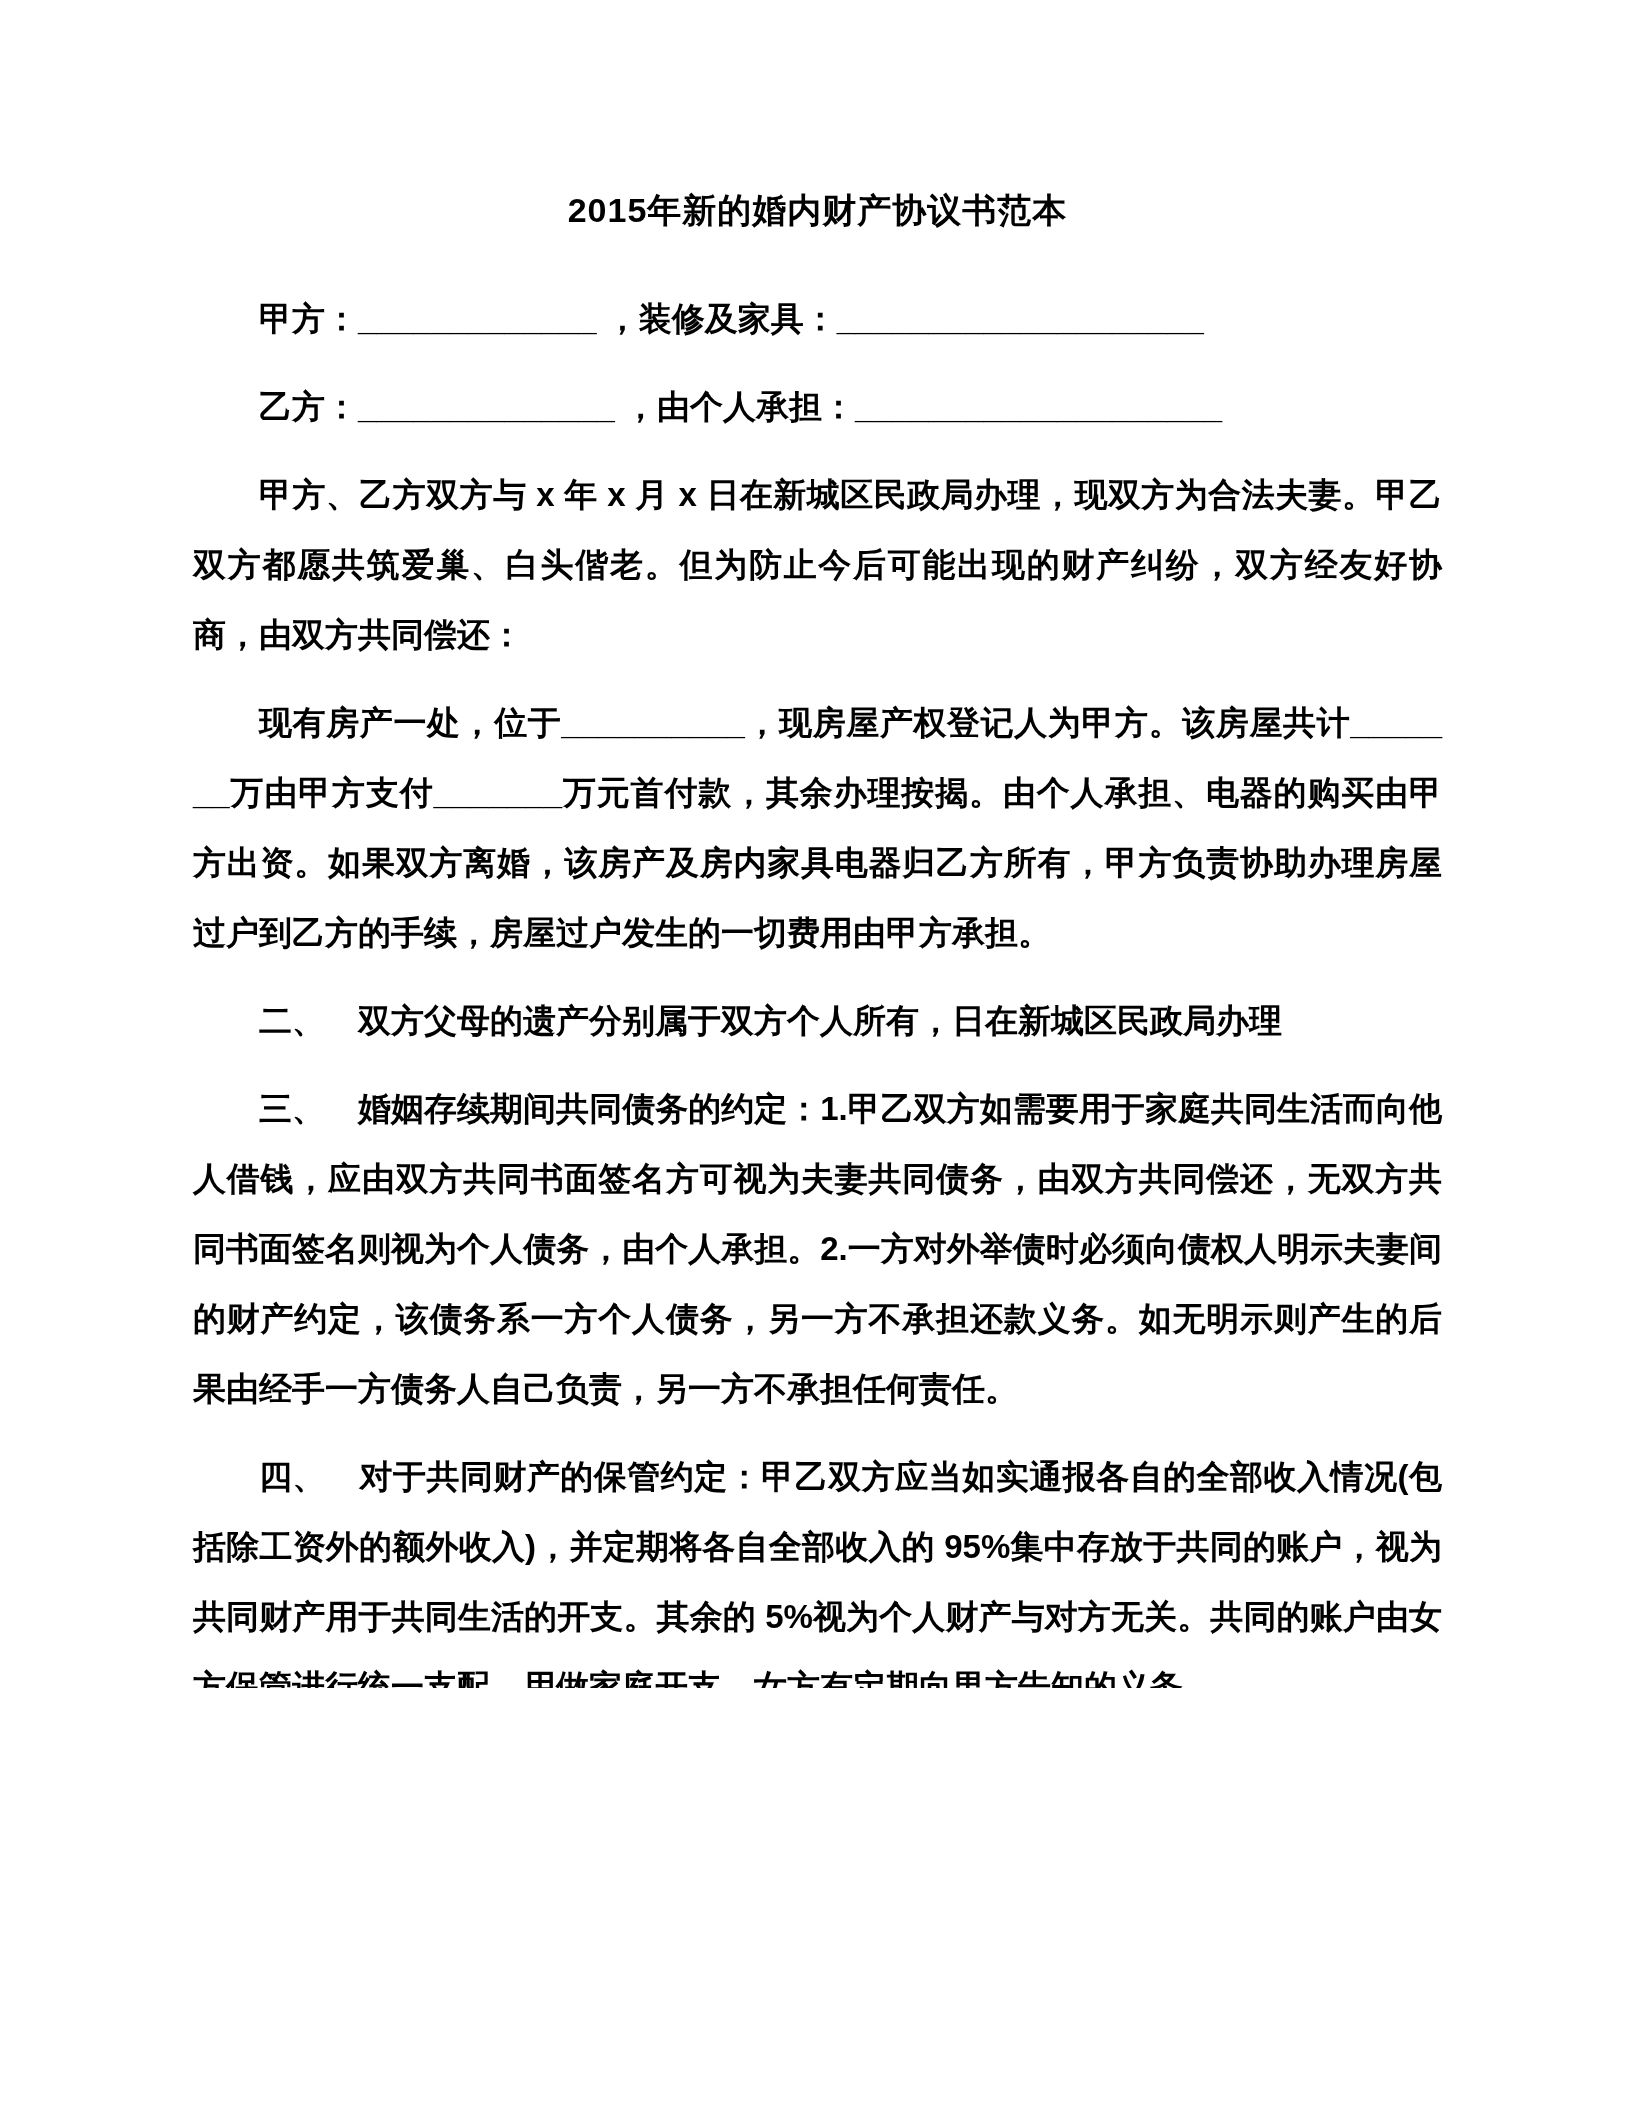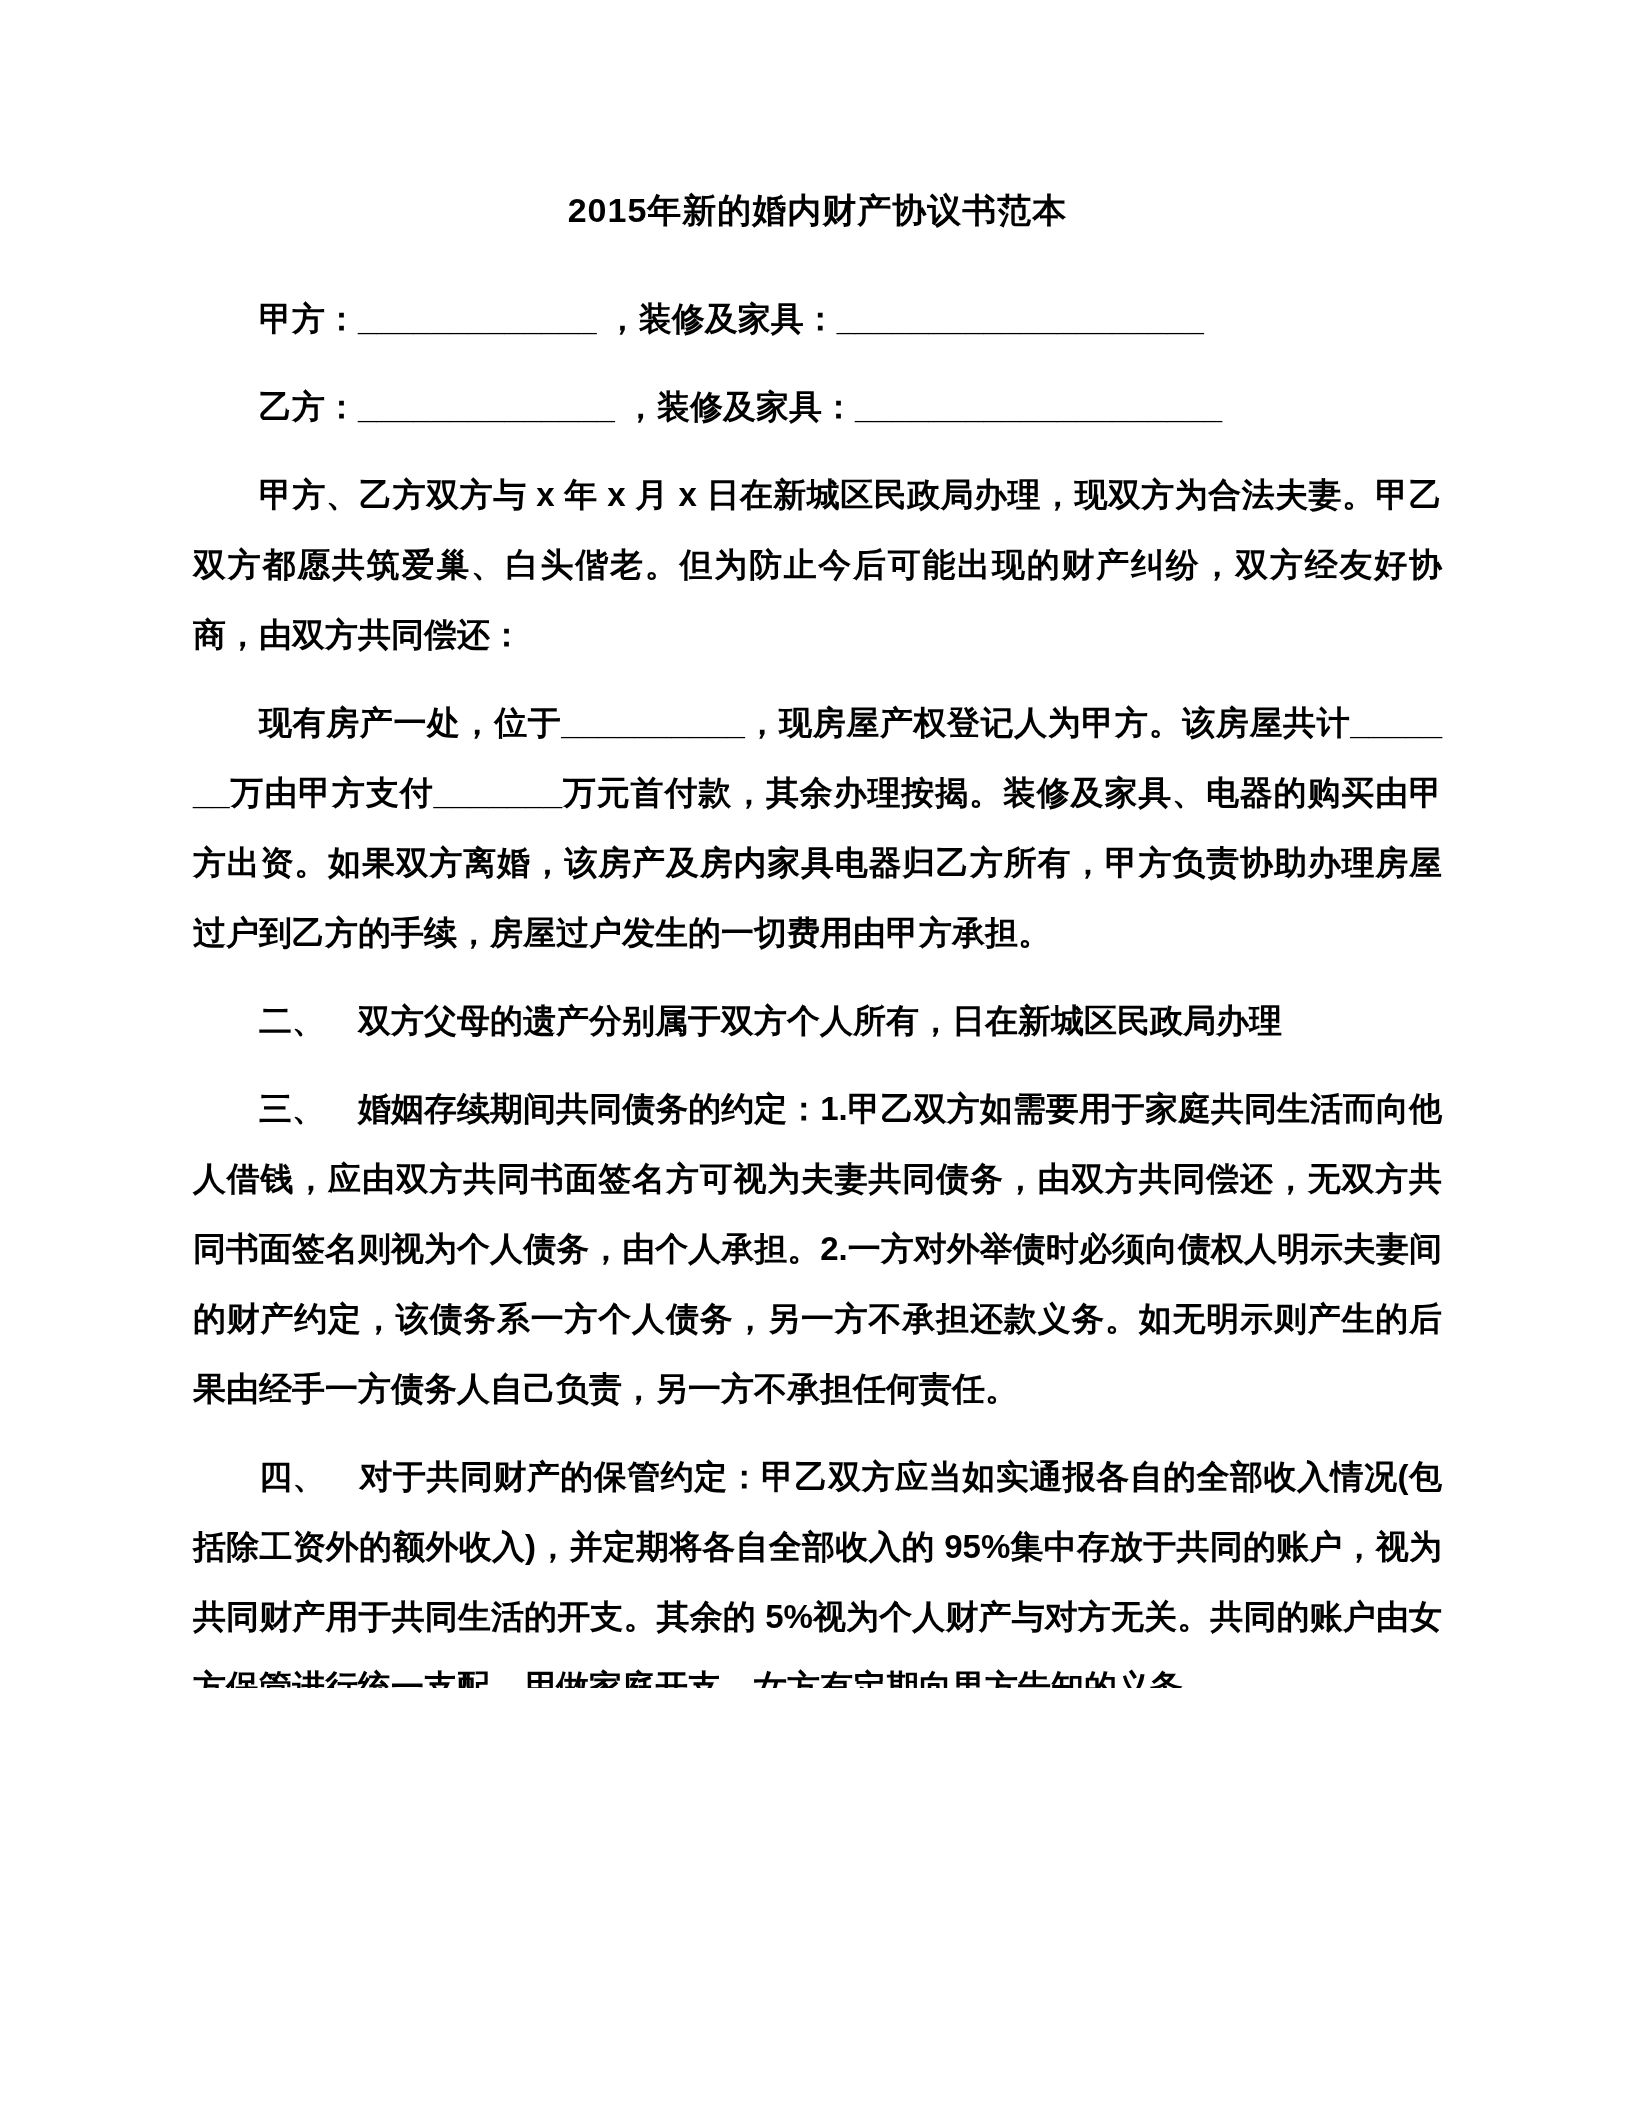"乙方：______________" p.para { text: 装修及家具 -> 由个人承担 }
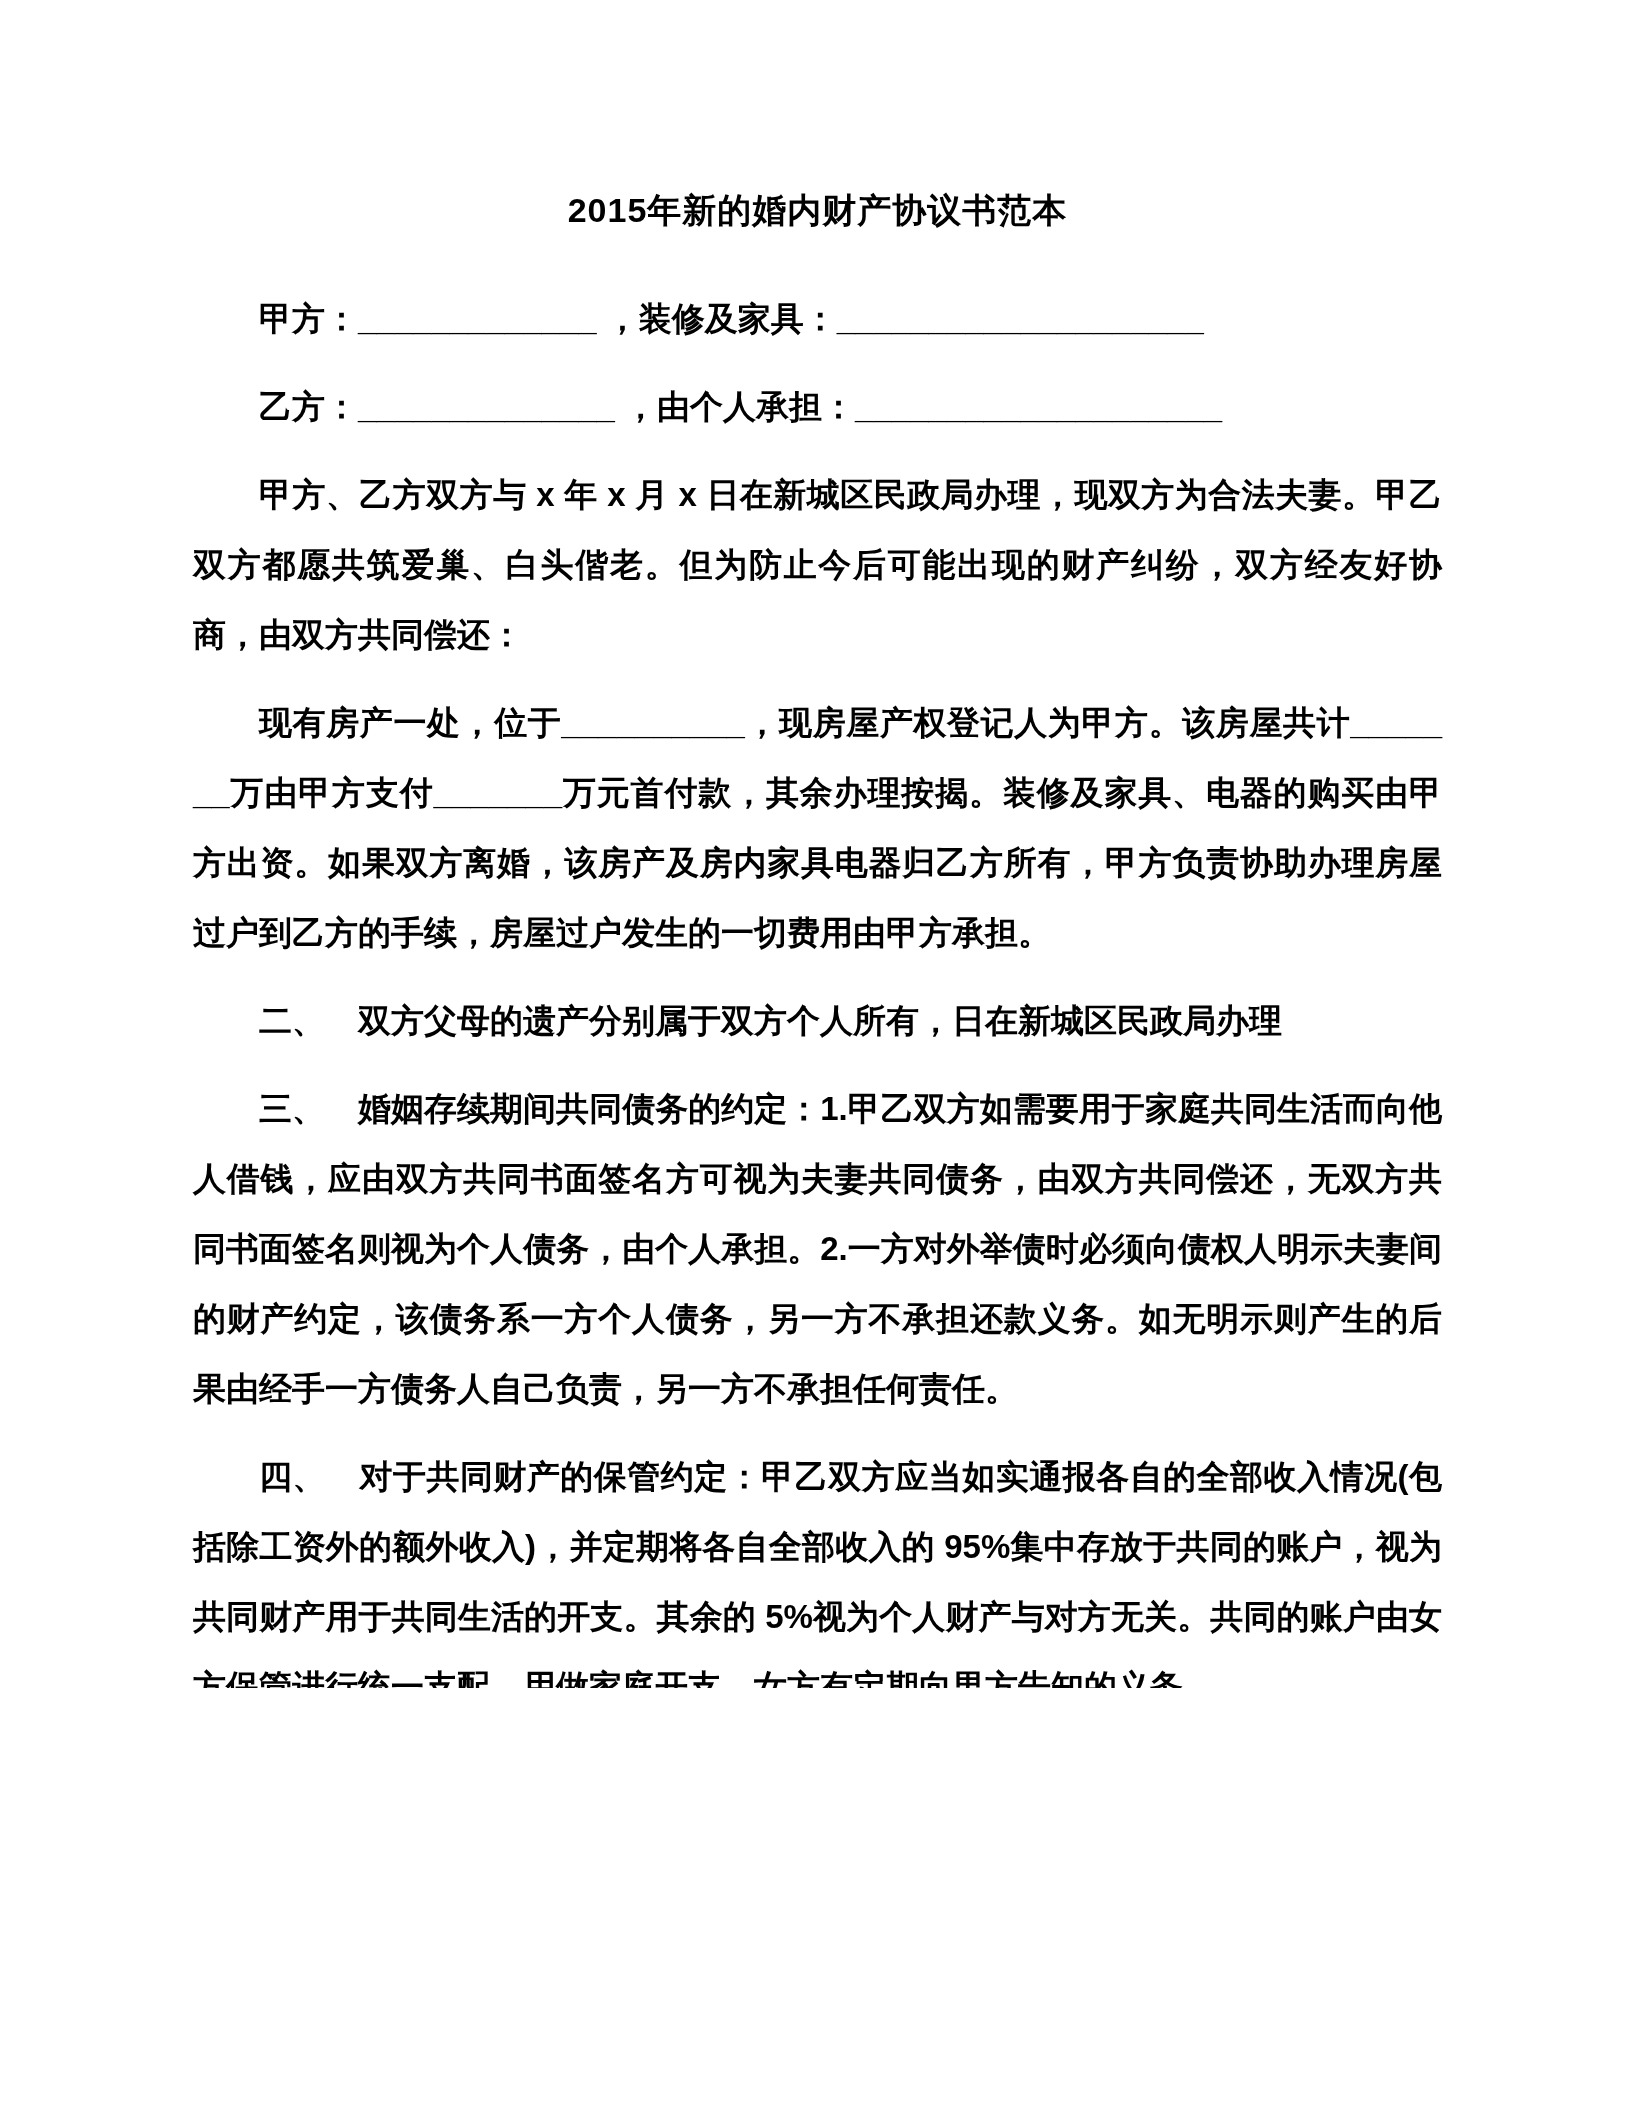"现有房产一处，位于__________，现房屋产权登记人为甲方。该房屋共计___" p.para { text: 装修及家具 -> 由个人承担 }
